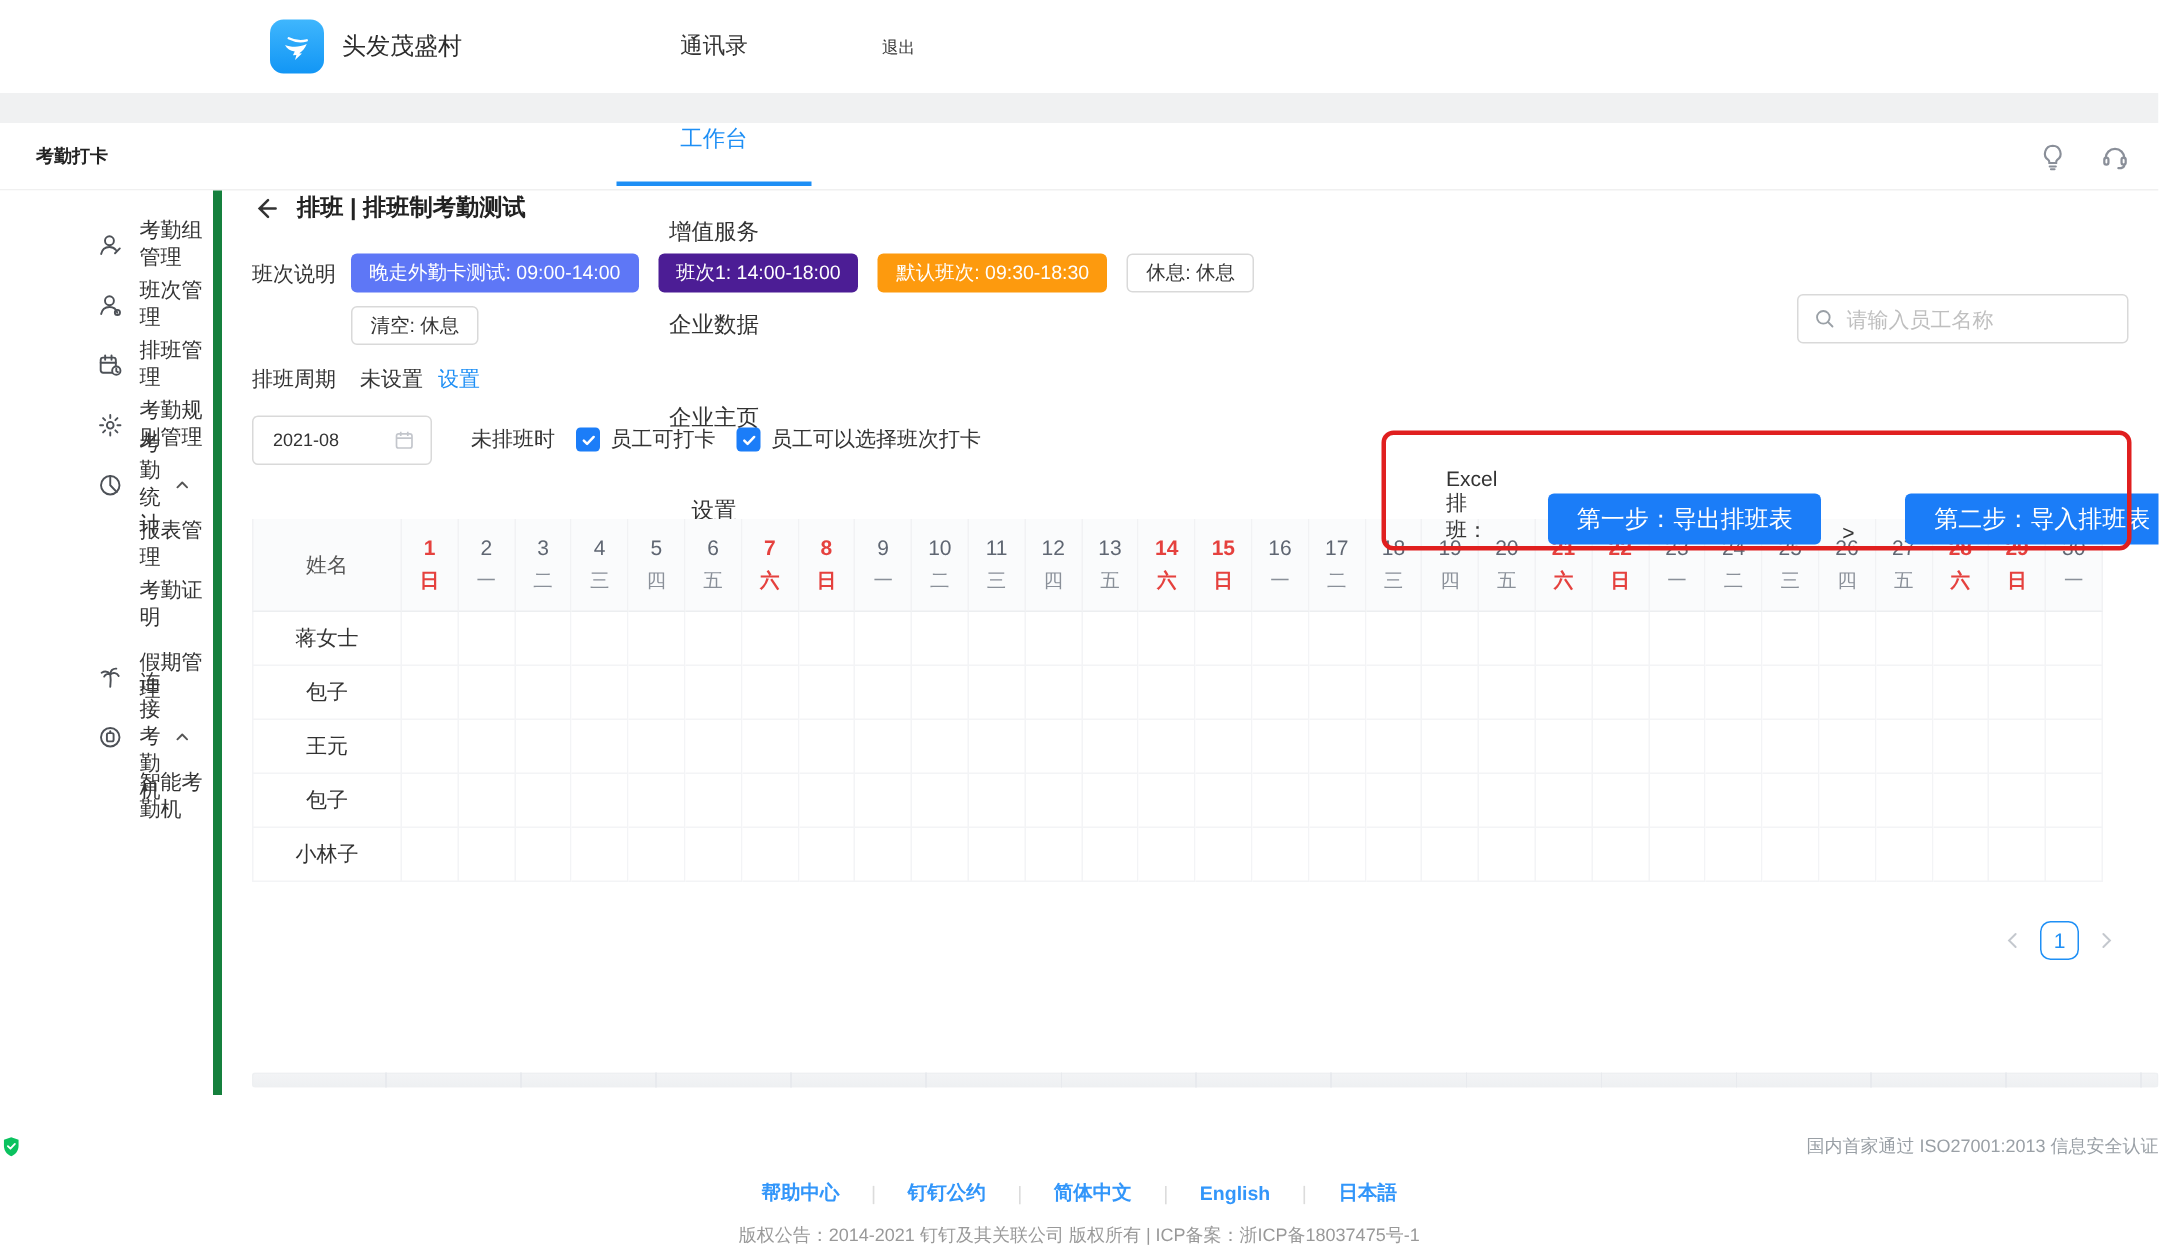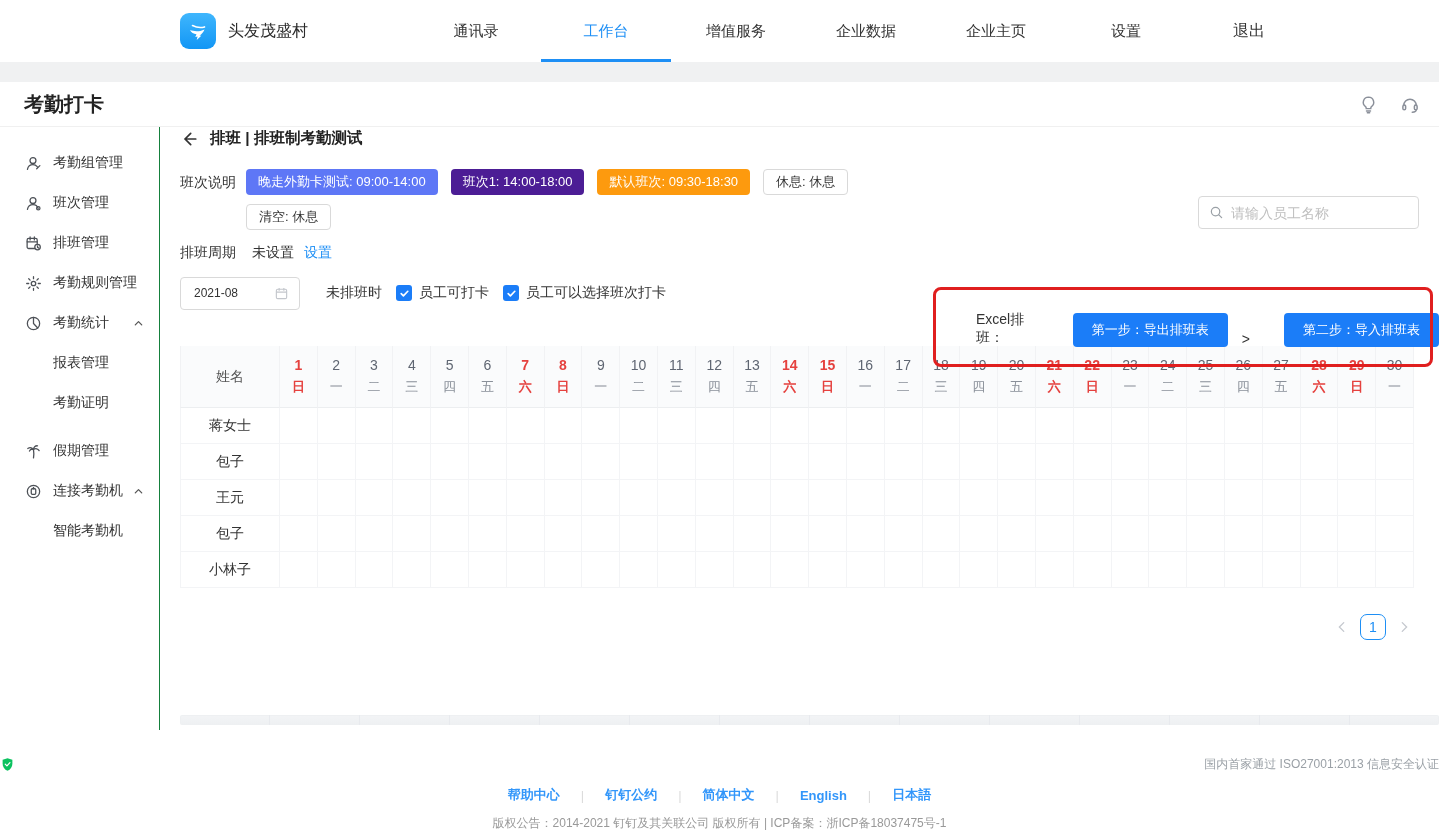"通讯录" .navitems { flex-direction: none -> column }
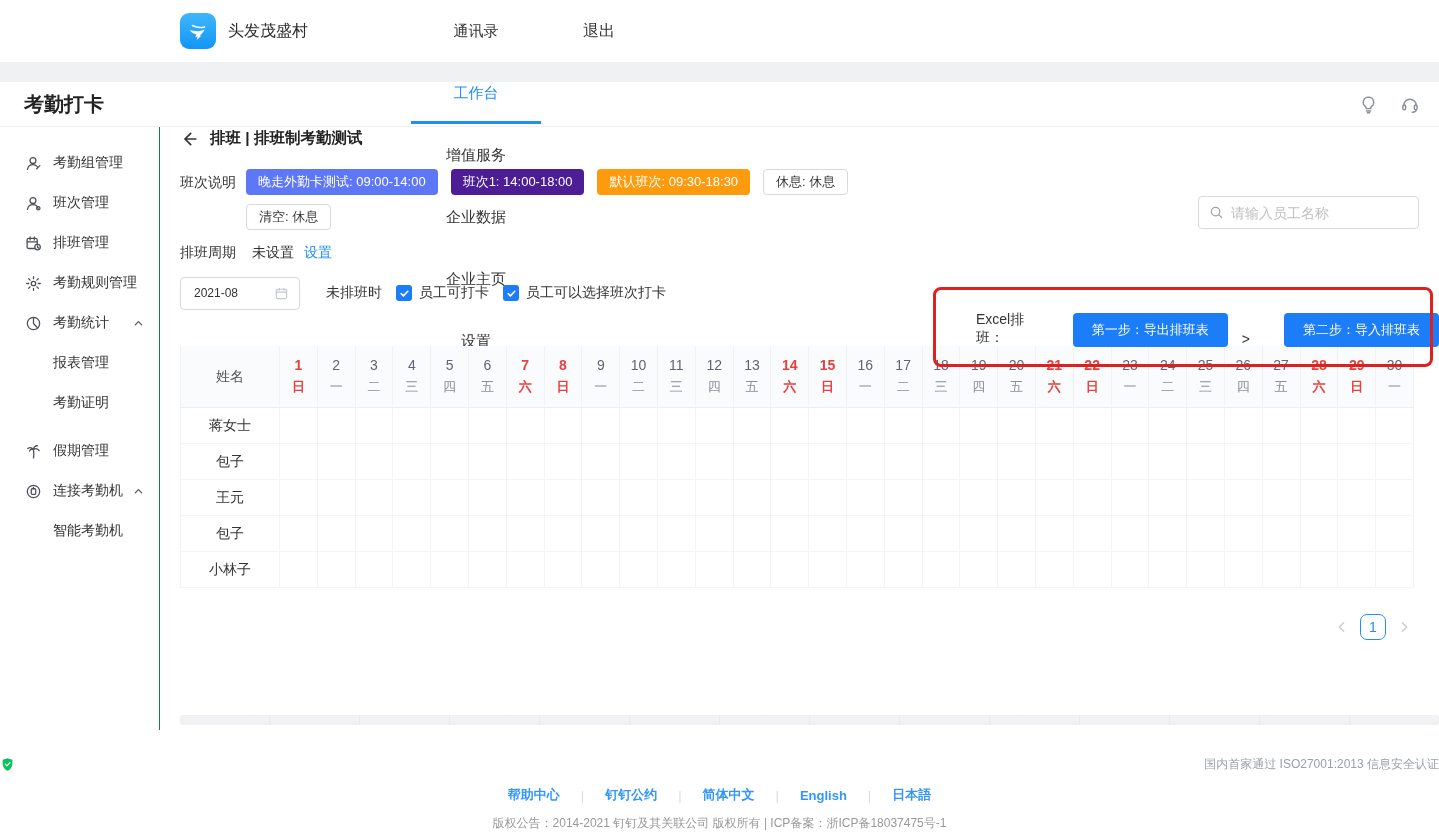"退出" .logout { font-size: 16px -> 11px }
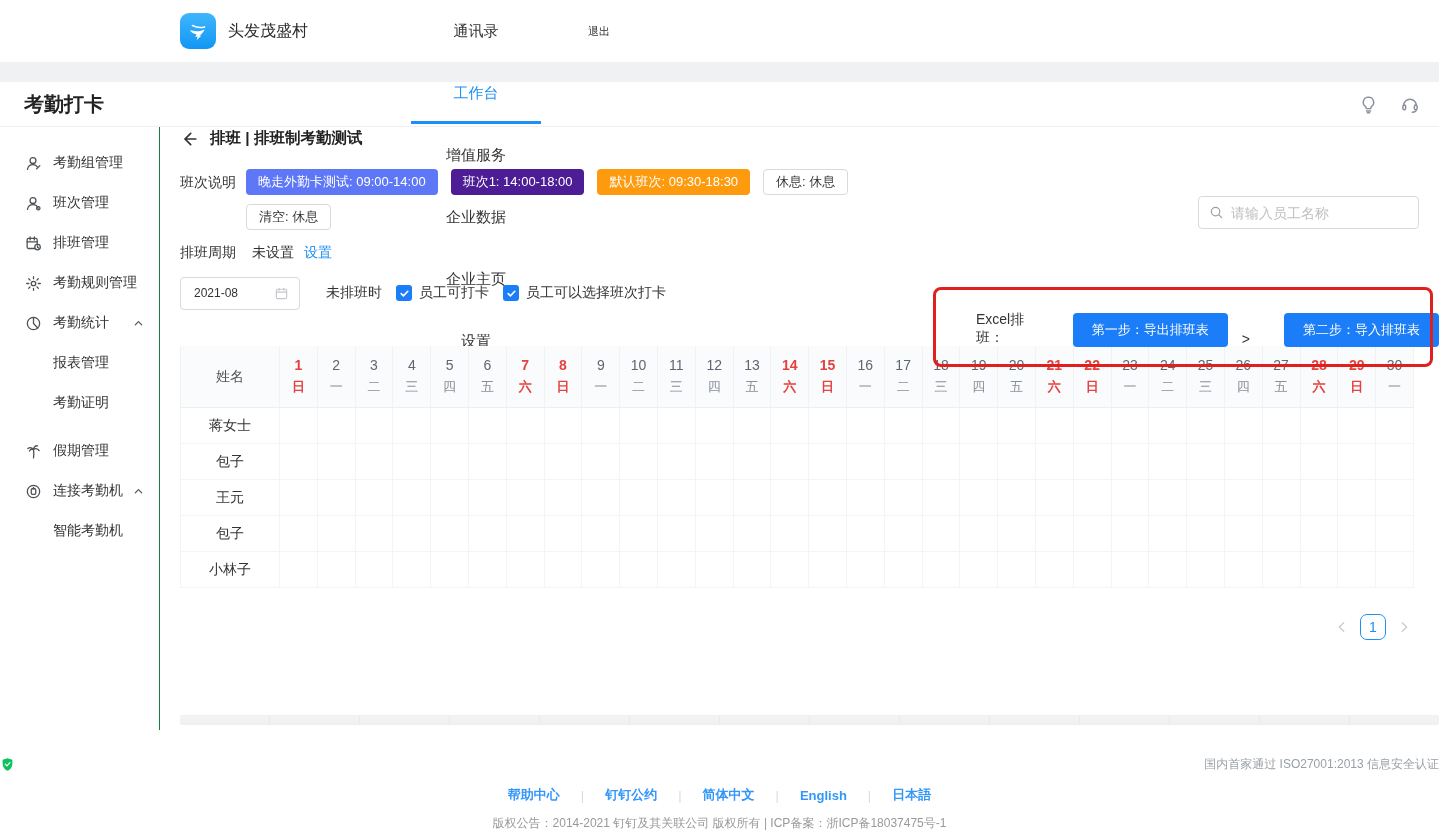"考勤打卡" .pagetitle { font-size: 20px -> 12px }
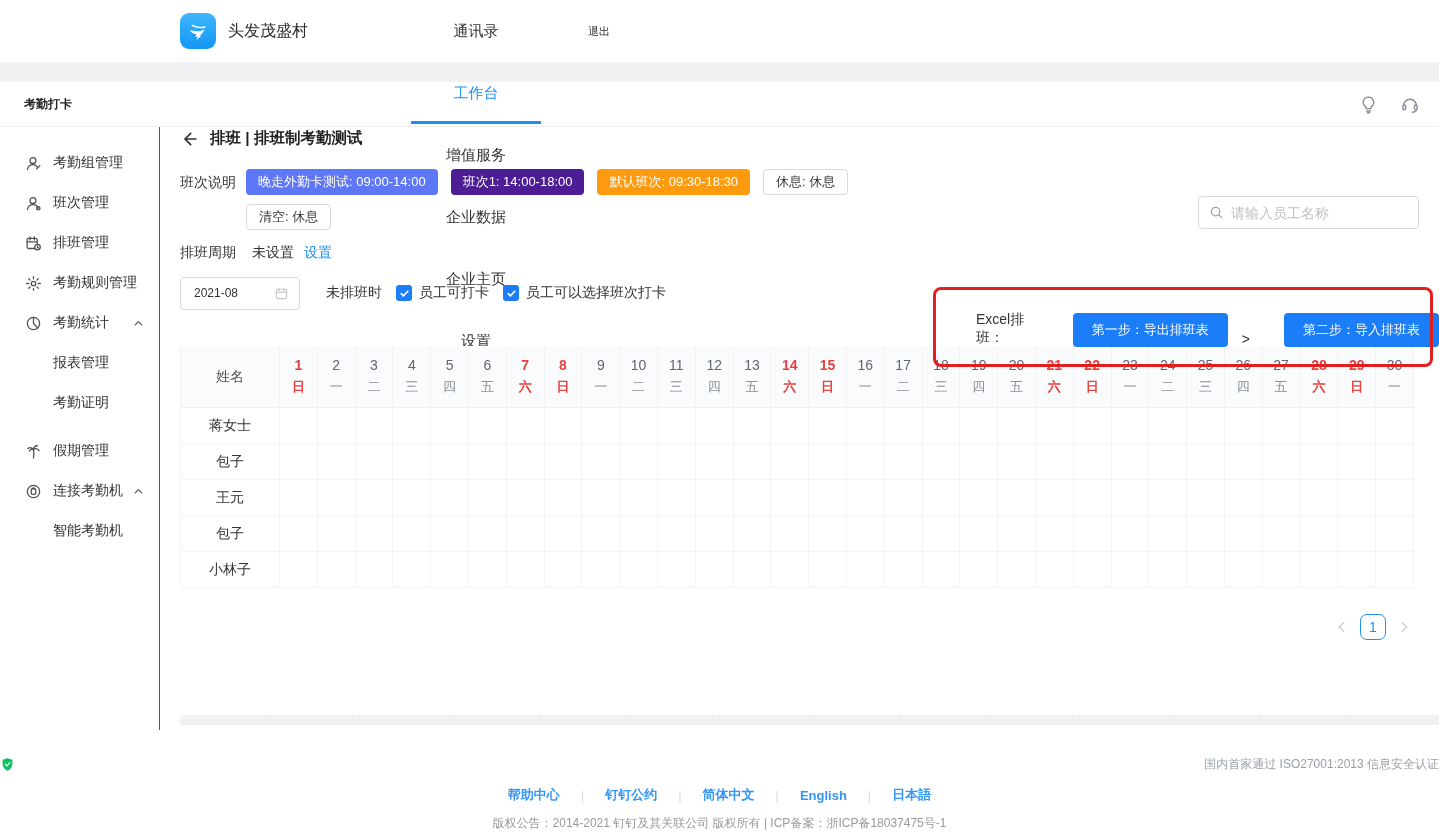"考勤组管理" .sidebar { border-right: 1px solid #15803d -> 6px solid #15803d; padding-left: none -> 40px; width: 160px -> 148px }
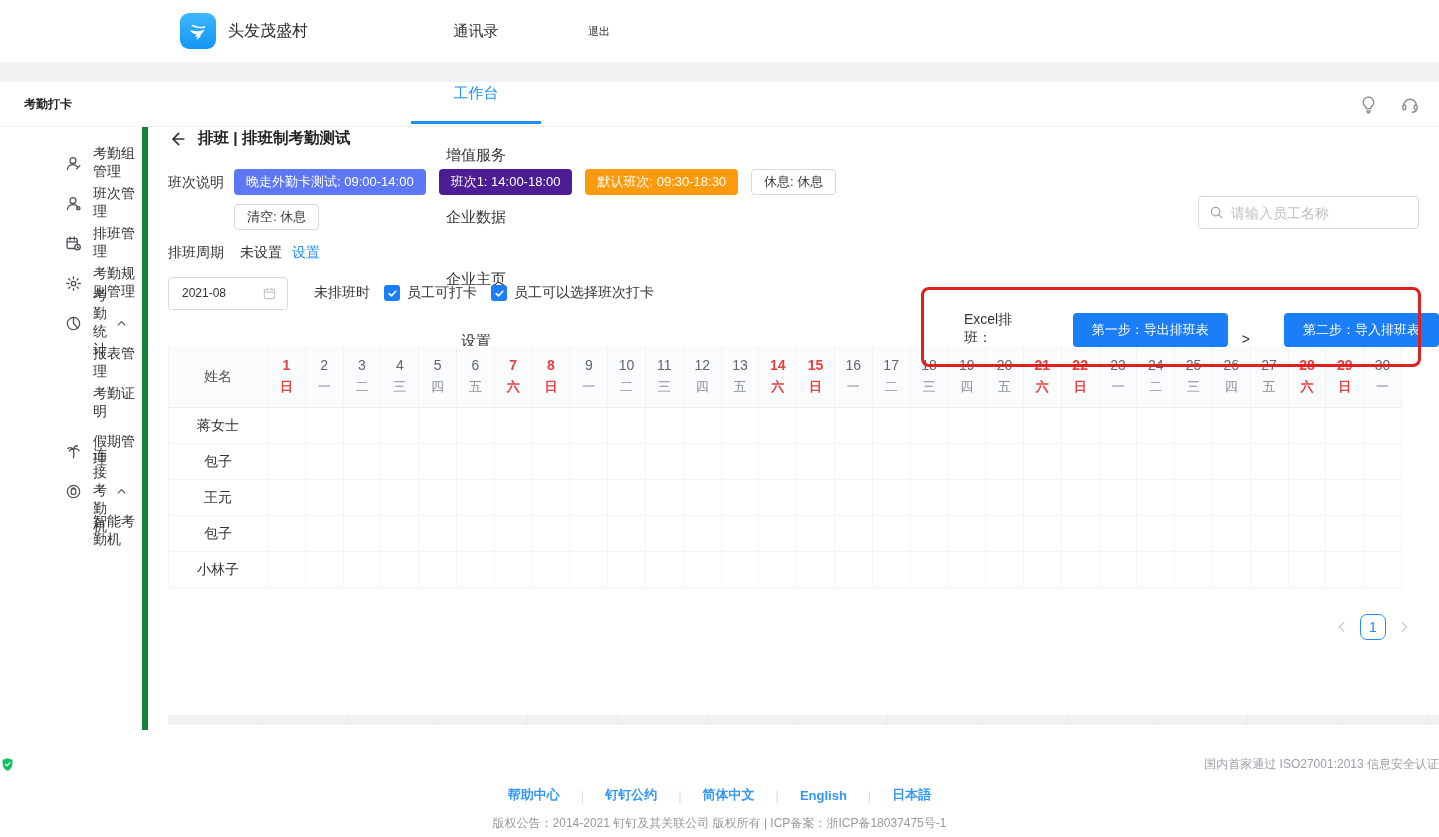"第一步：导出排班表" .btn-blue { font-size: 13px -> 16px }
